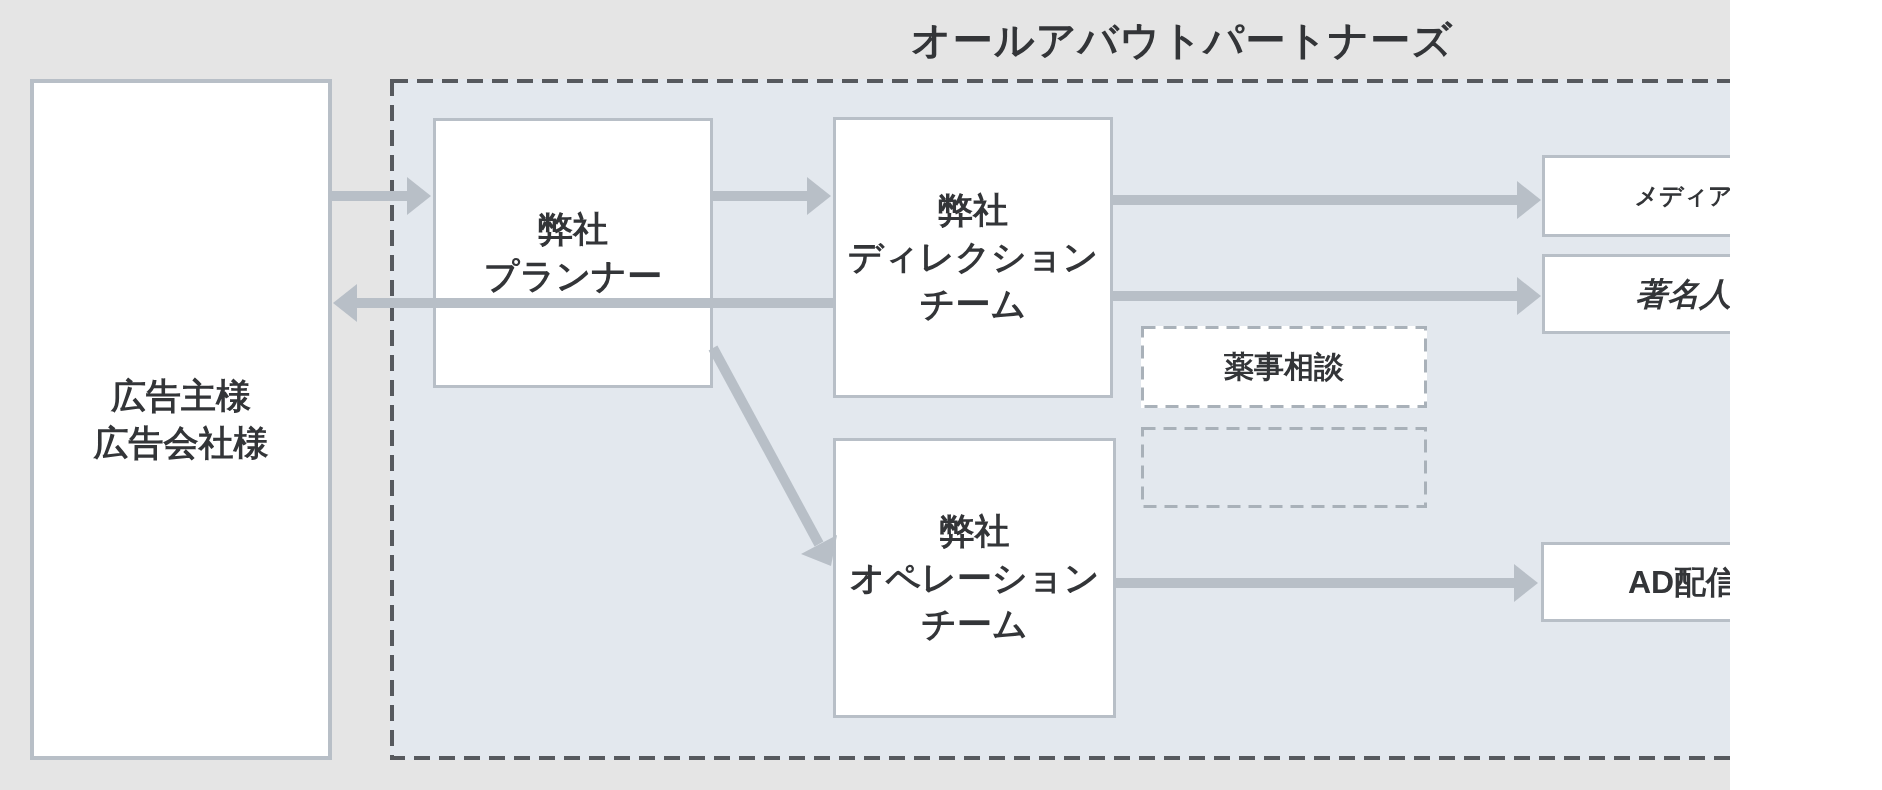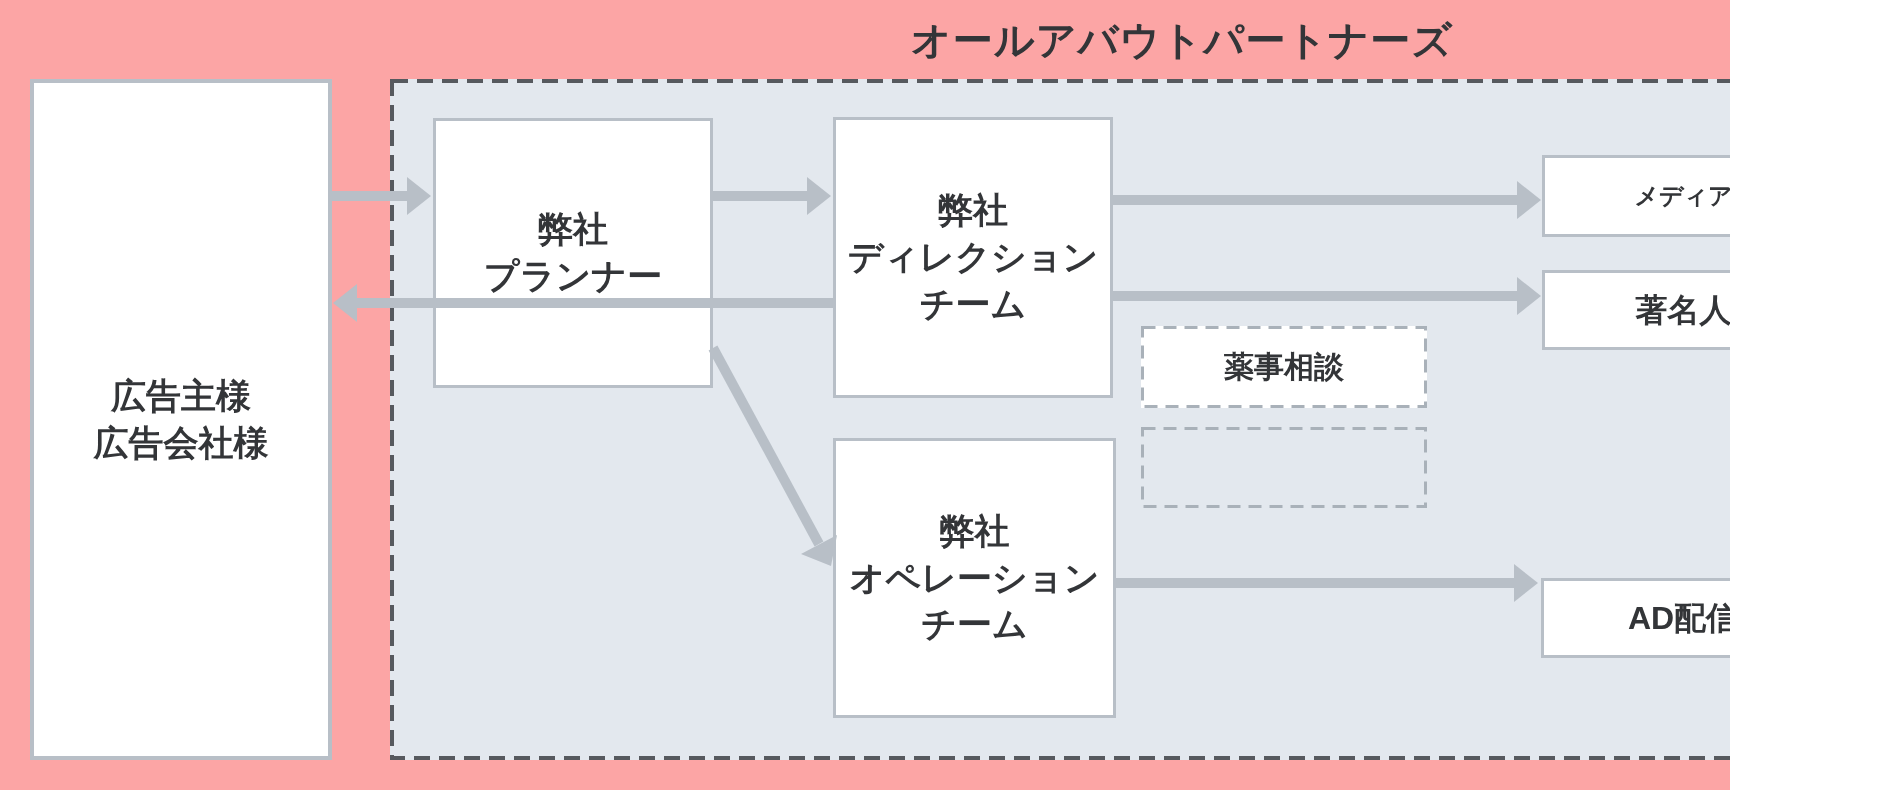"オールアバウトパートナーズ" .canvas { background: #fca5a5 -> #e5e5e5 }
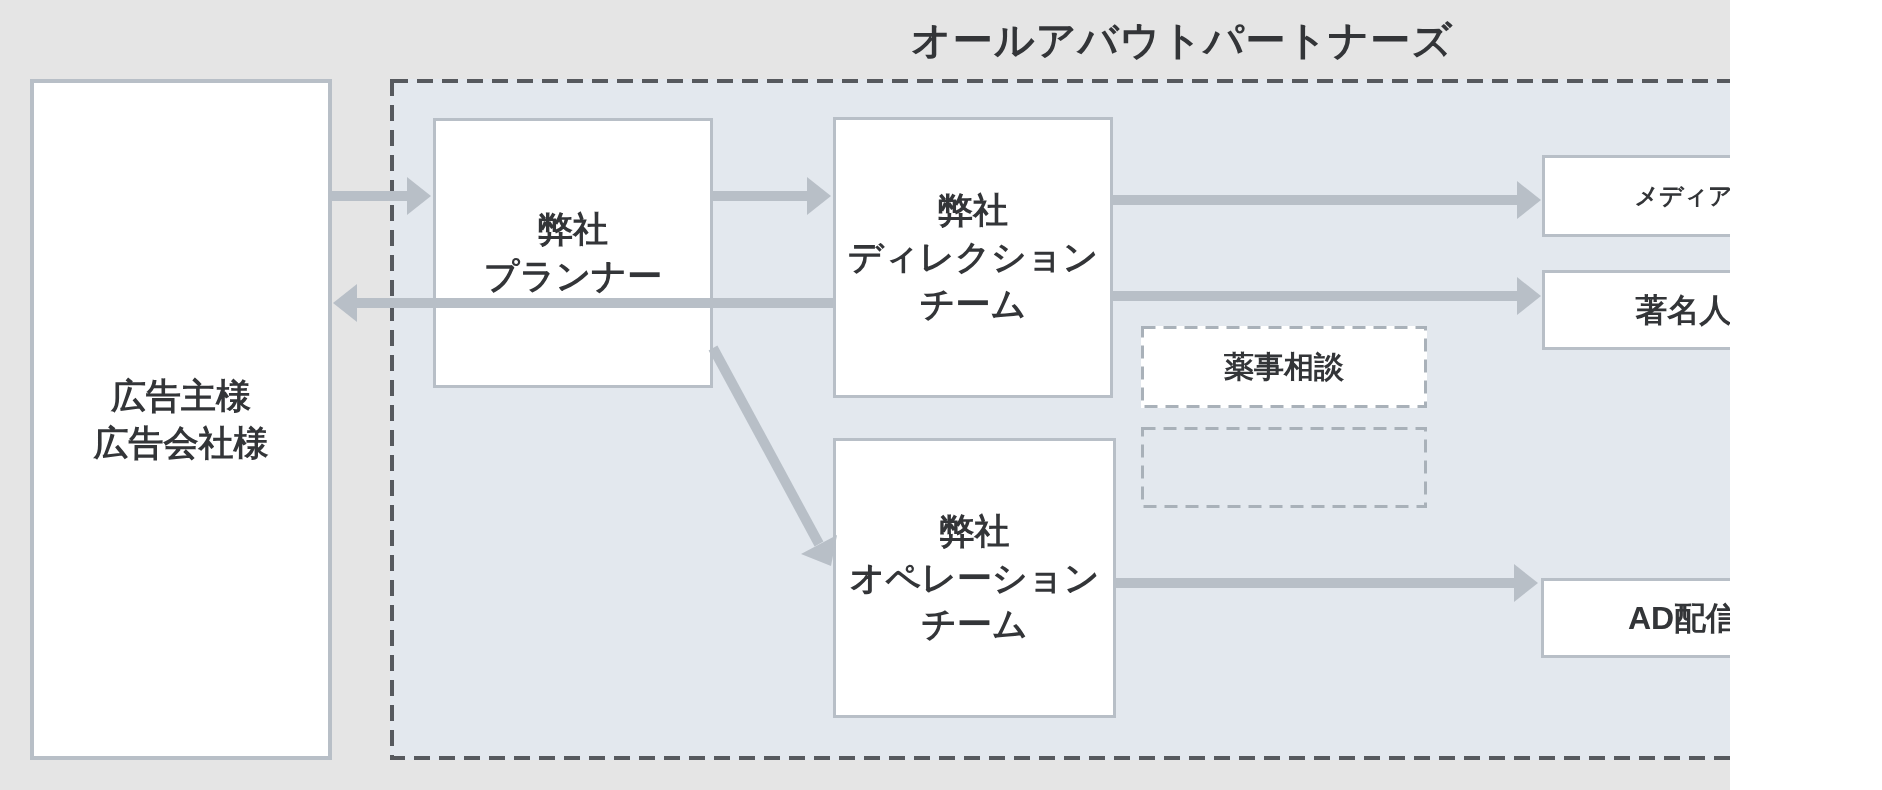"著名人" .node-celebrity { font-style: none -> italic; top: 270px -> 254px }
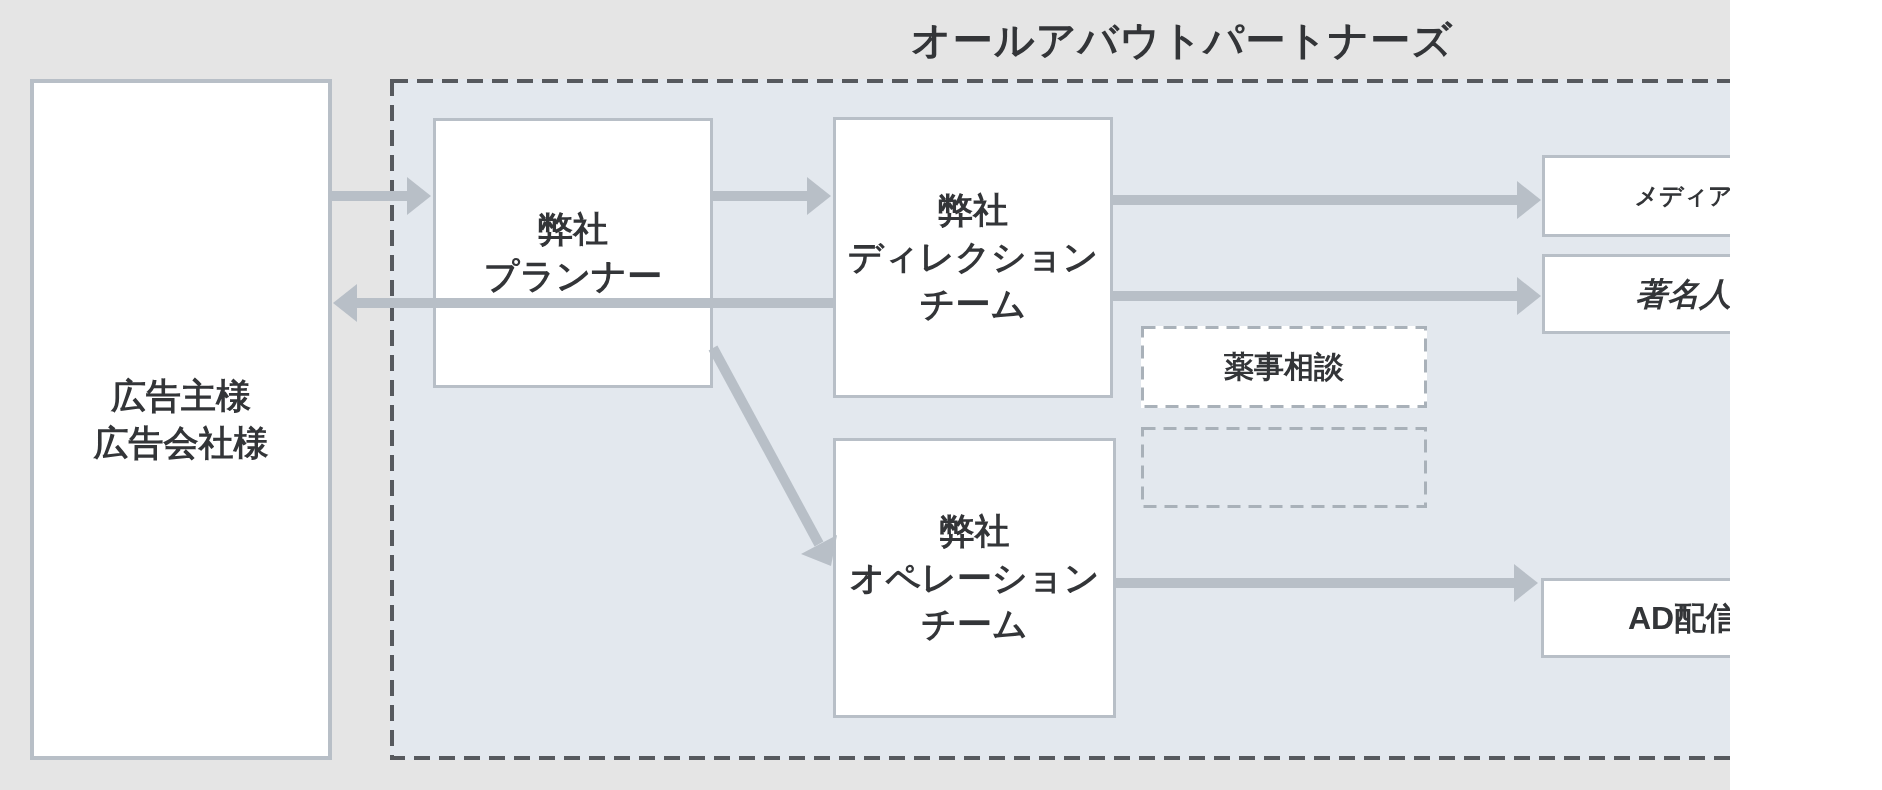"AD配信" .node-ad { margin-top: 36px -> none }
